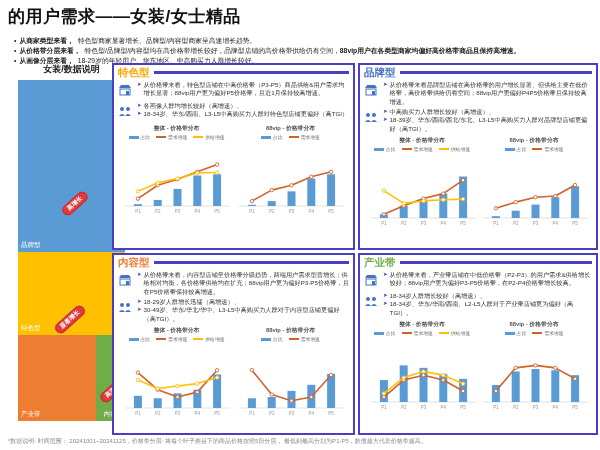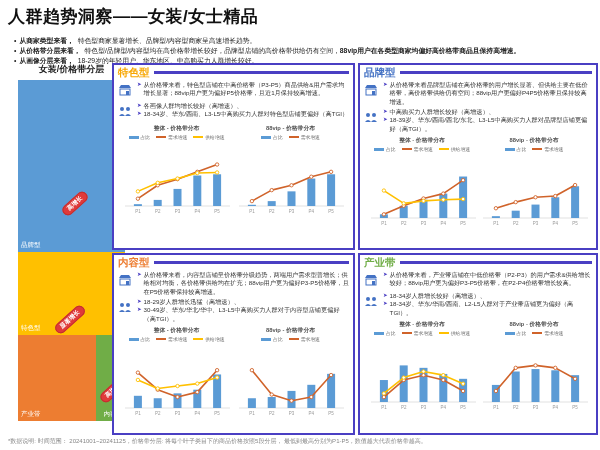"人群趋势洞察——女装/女士精品" div.main-title { text: 人群趋势洞察 -> 的用户需求 }
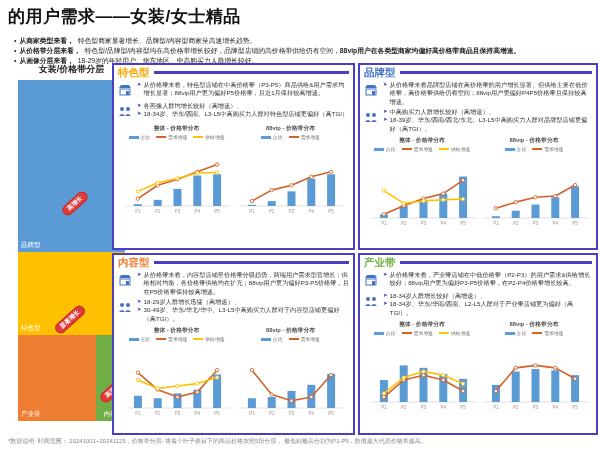"女装/价格带分层" div.tm-title { text: /价格带分层 -> /数据说明 }
